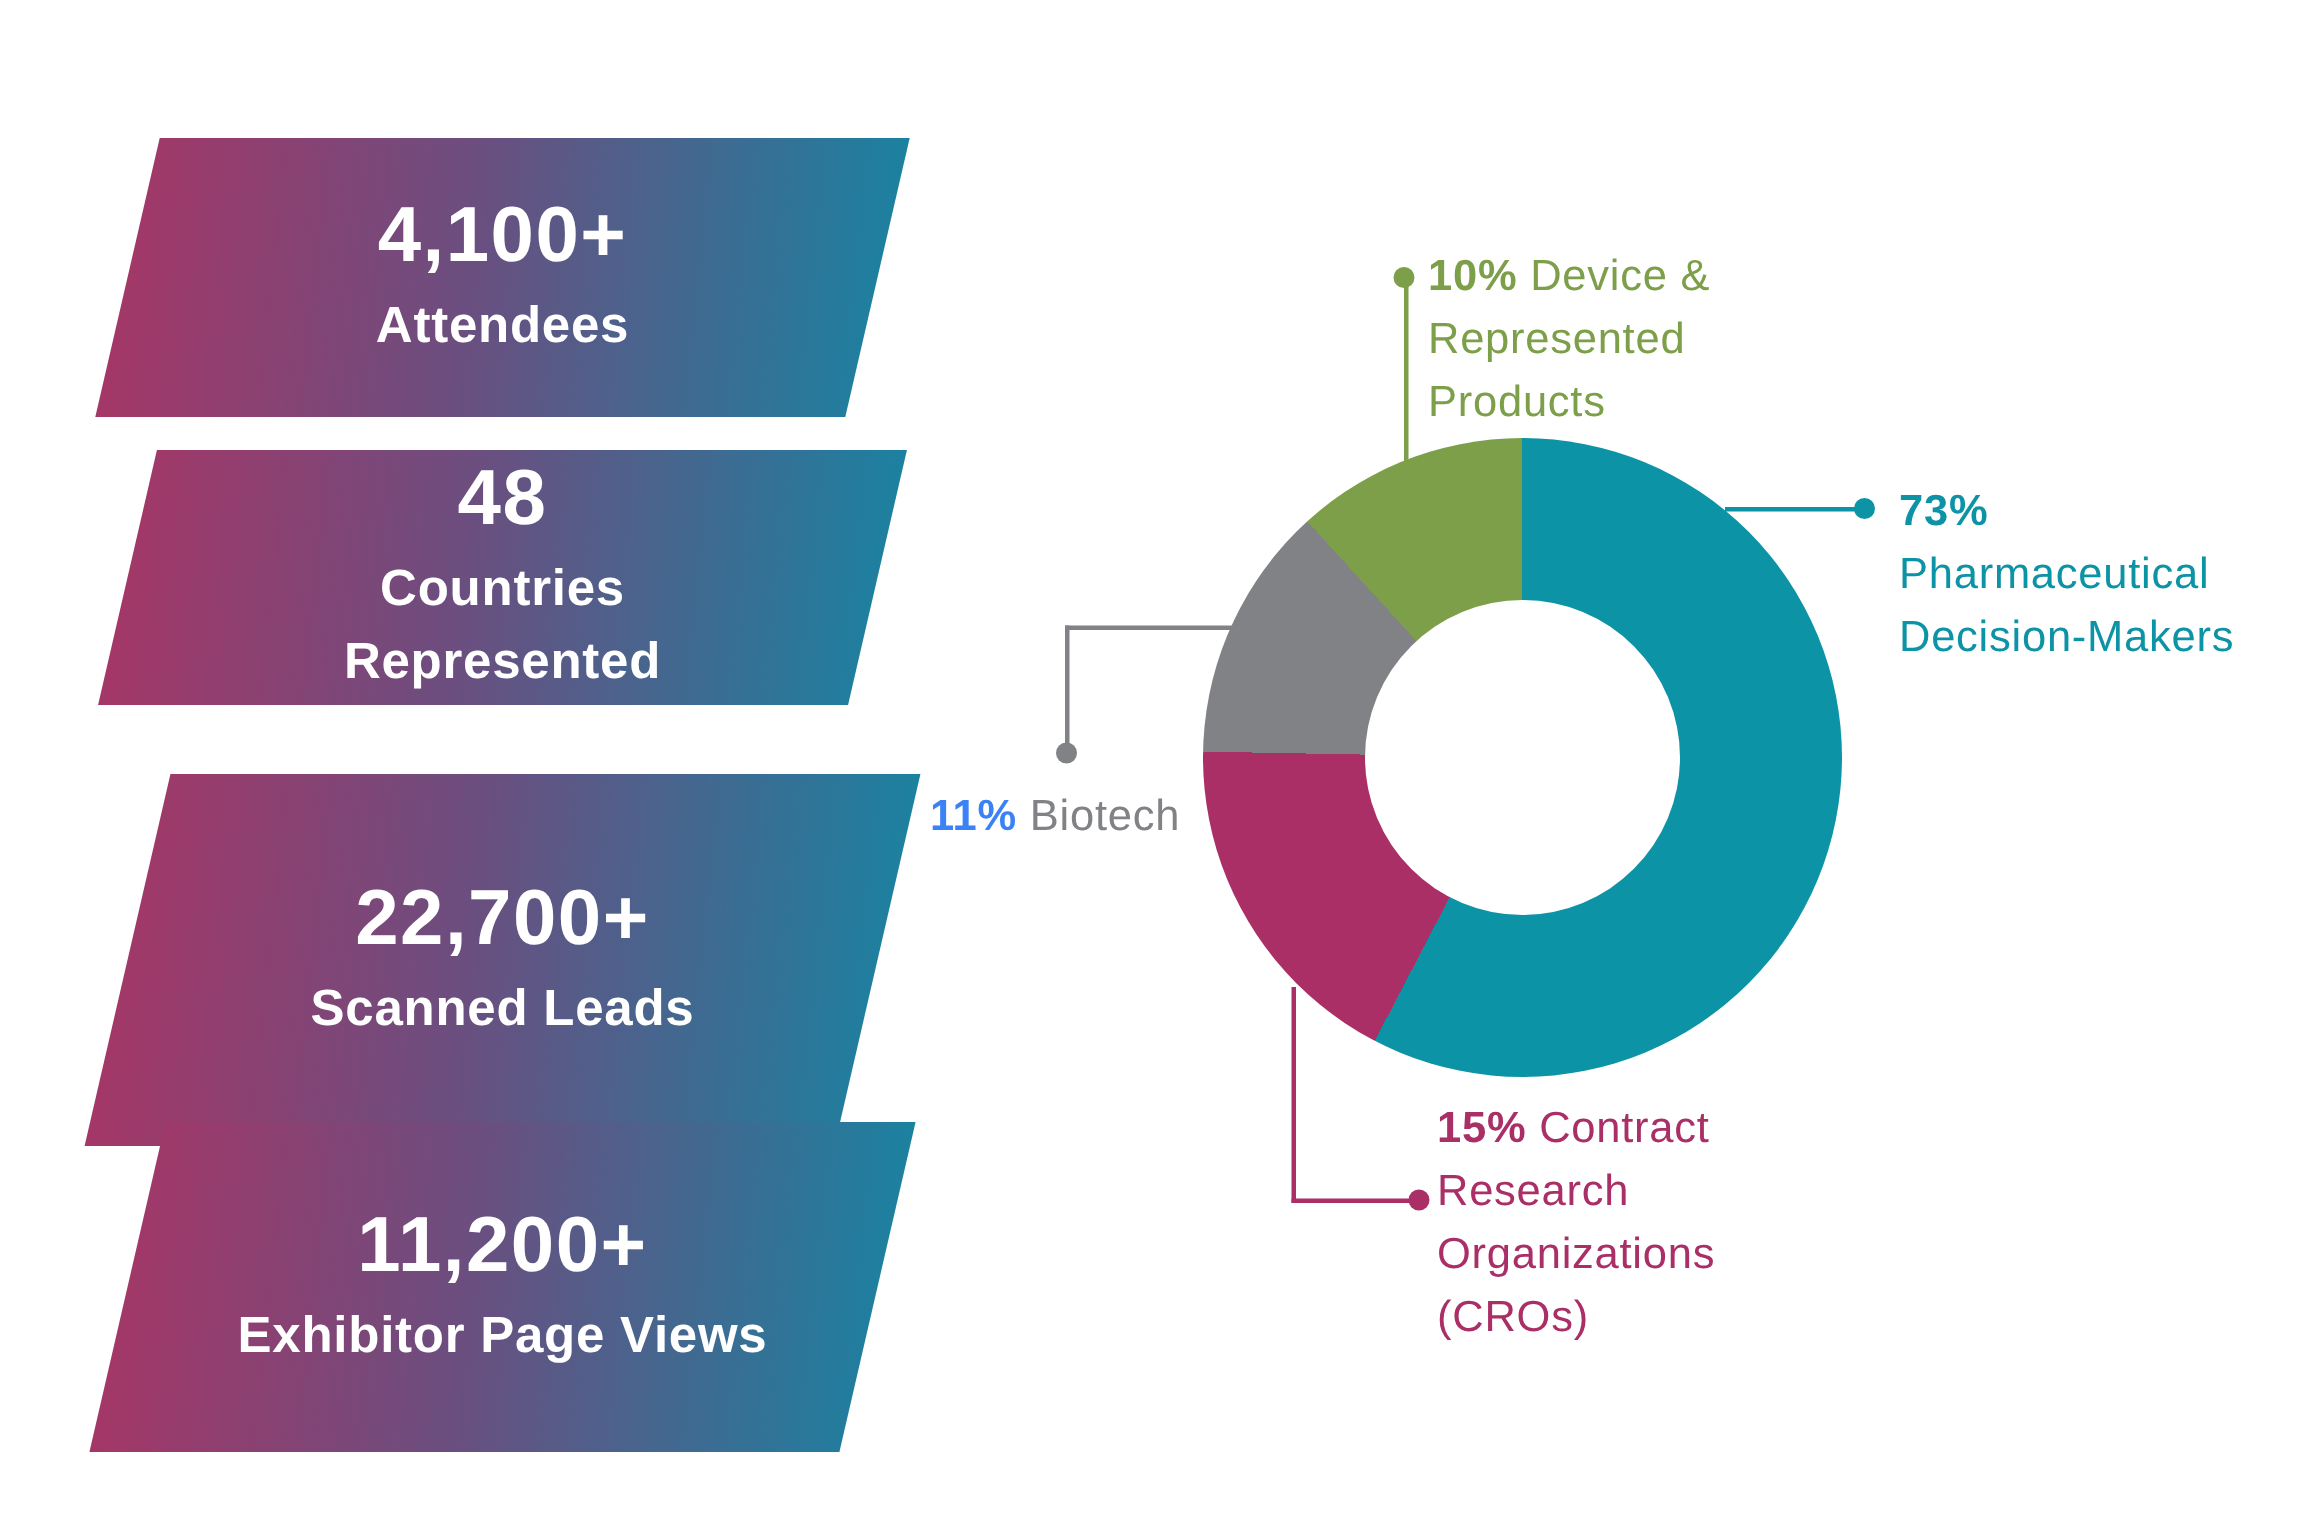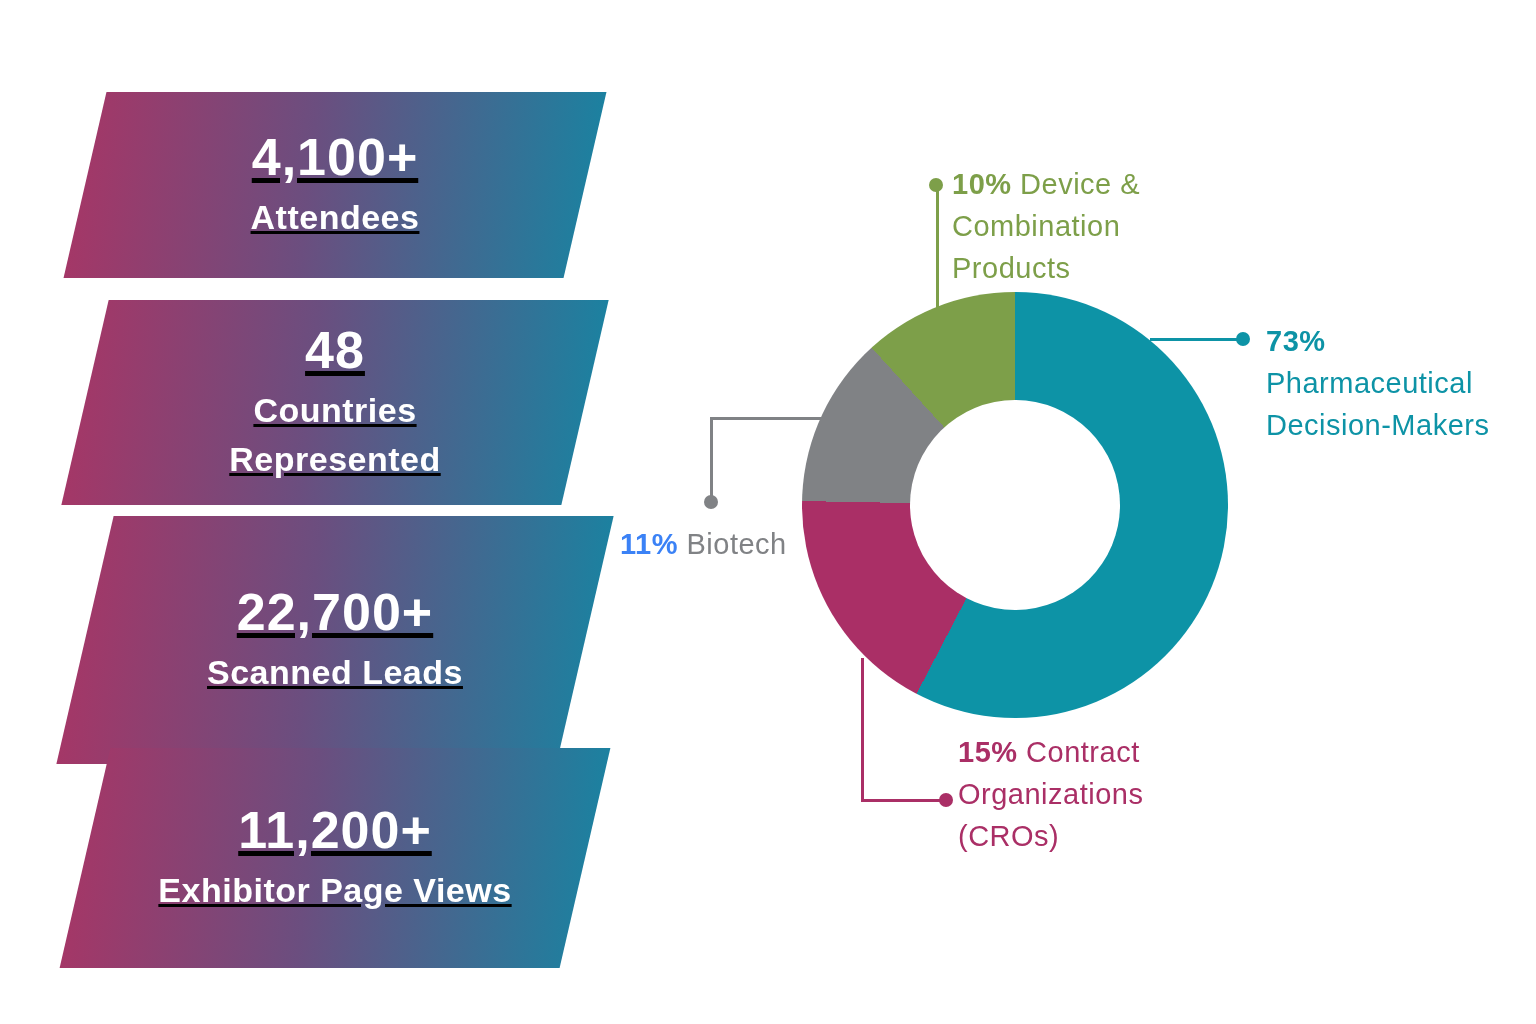"4,100+" .card { text-decoration: underline -> none }
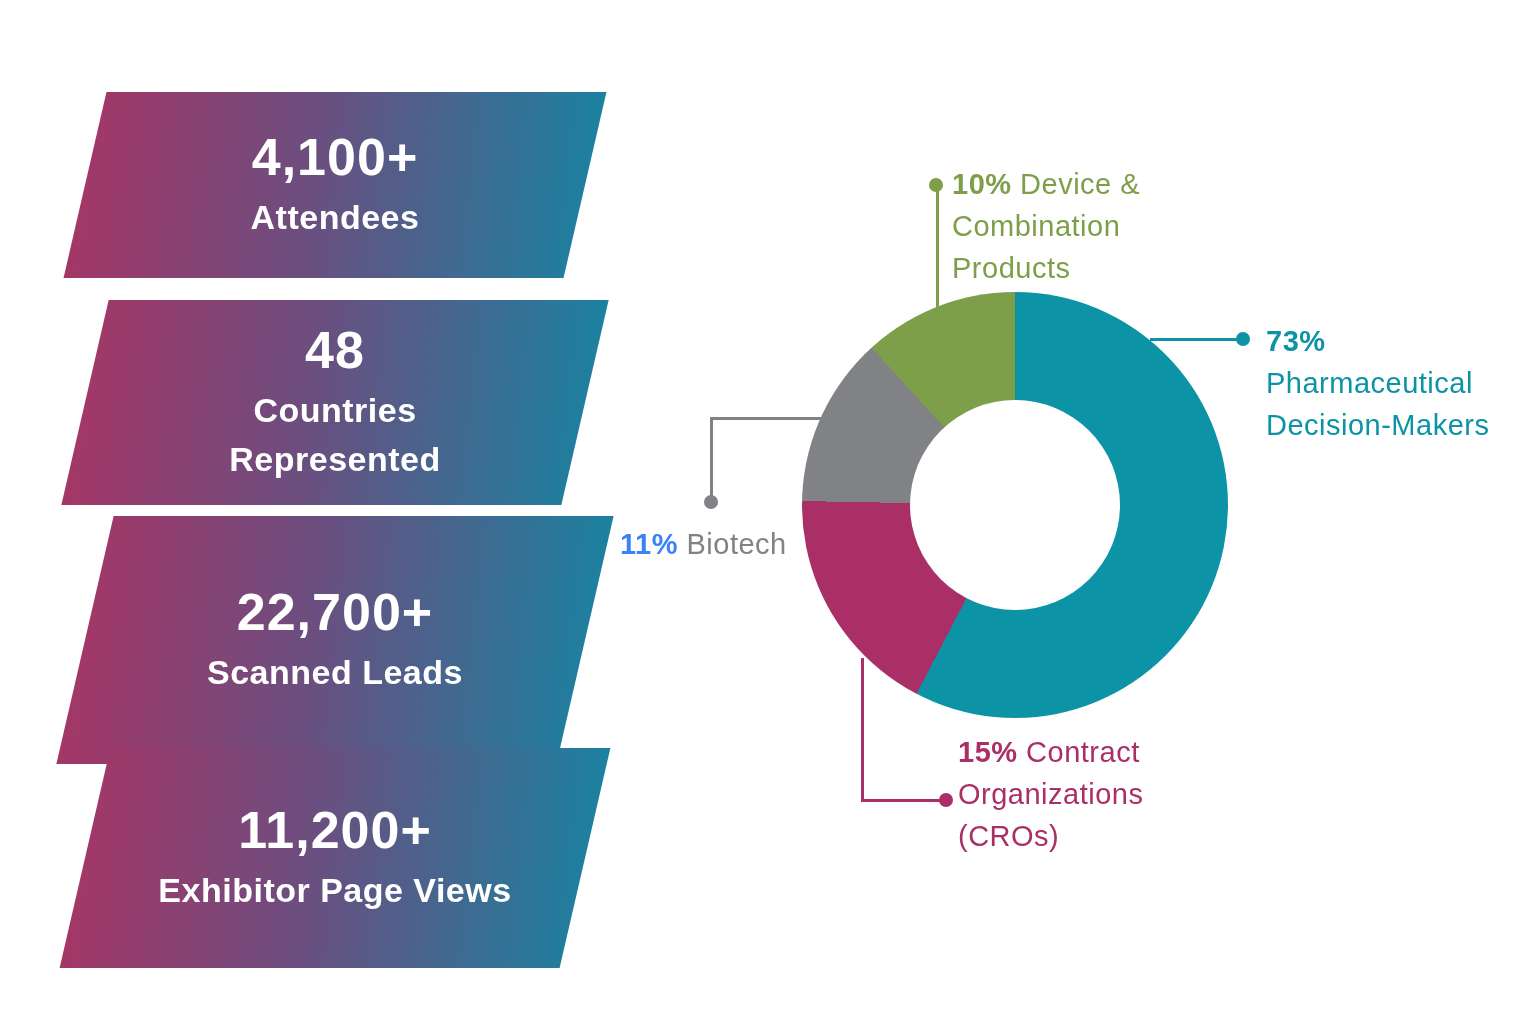"Combination" div { text: Combination -> Represented }
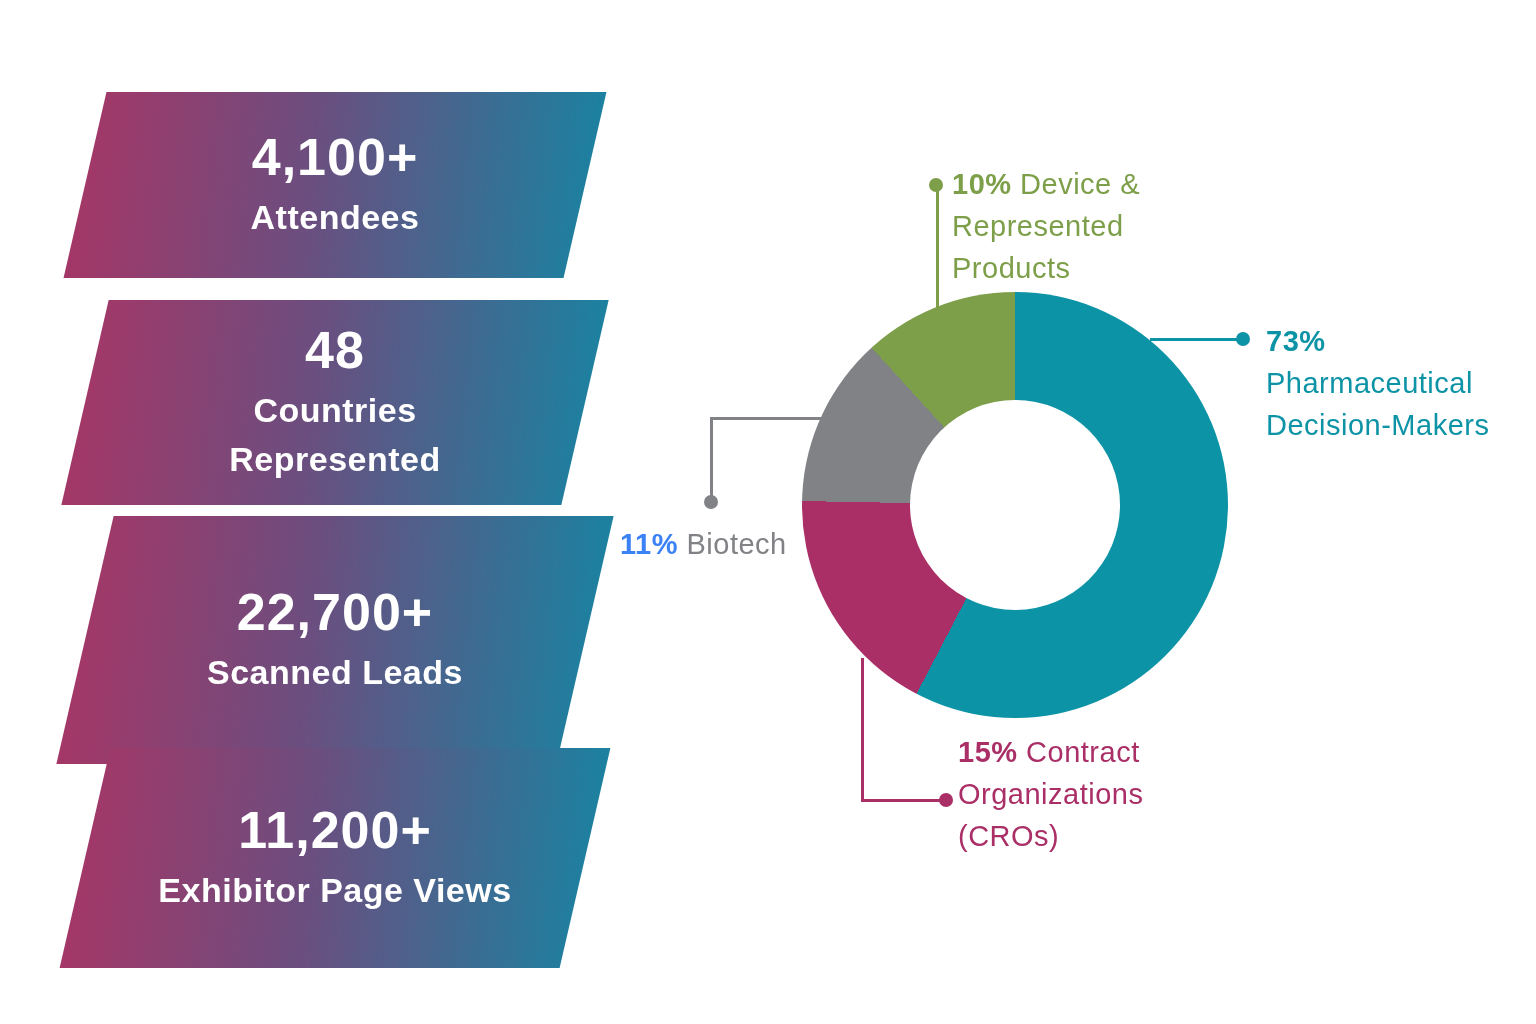"48" .card2 { height: 205px -> 170px }
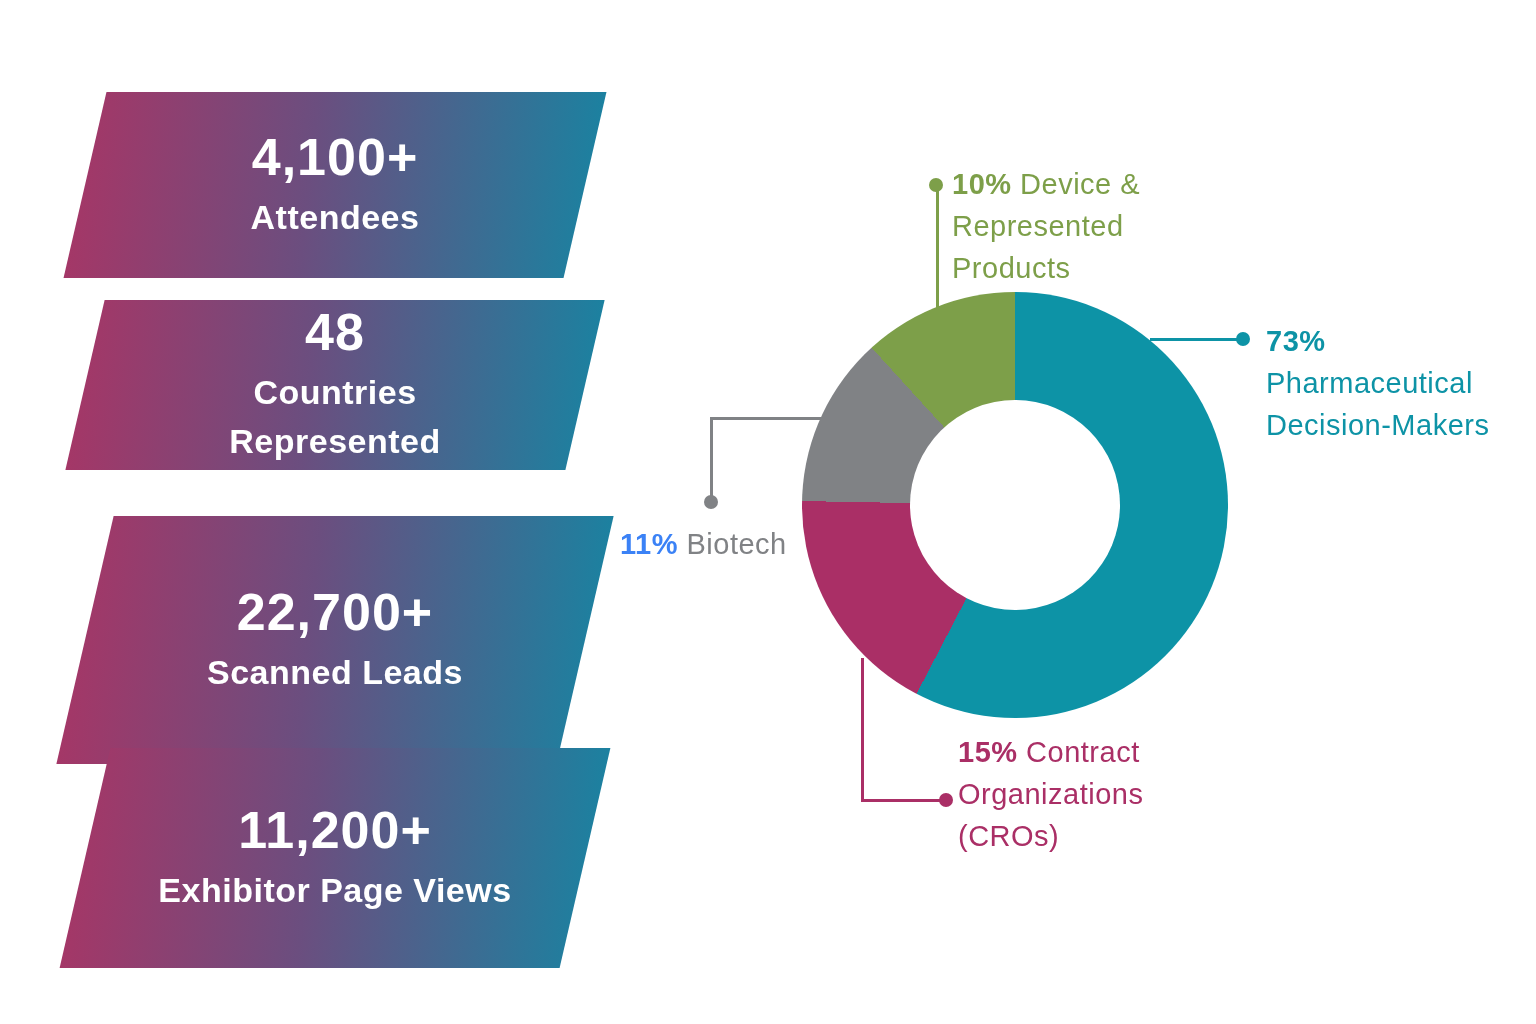"Research" div { html: none -> <div>Research</div> }
